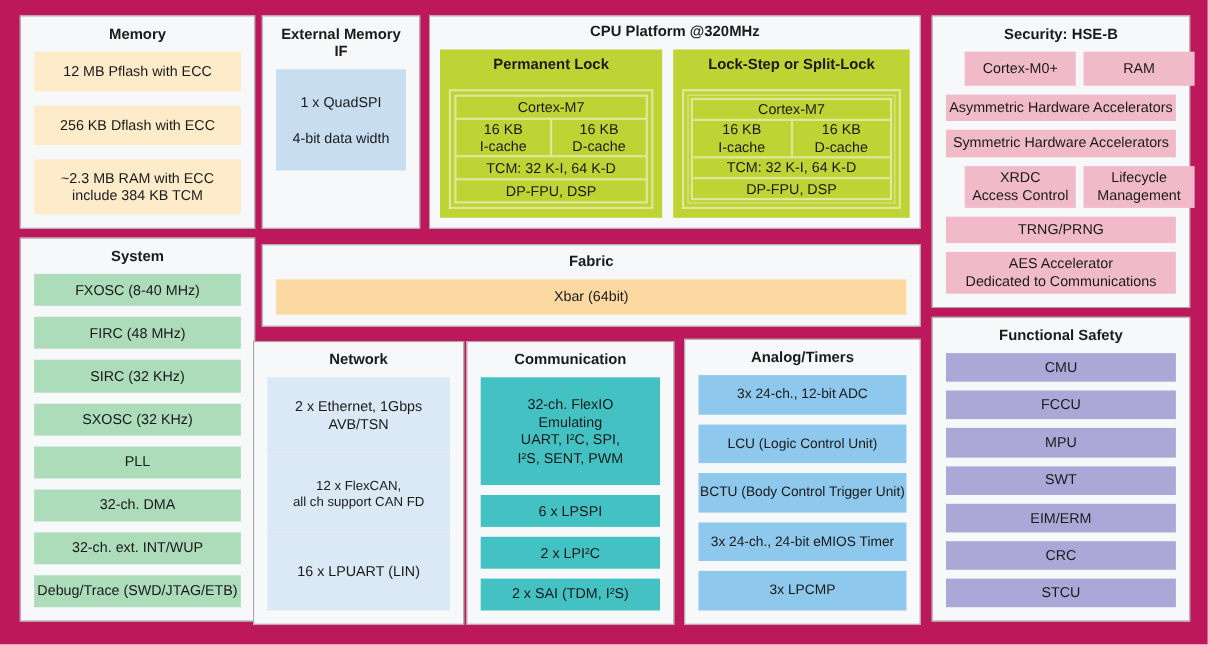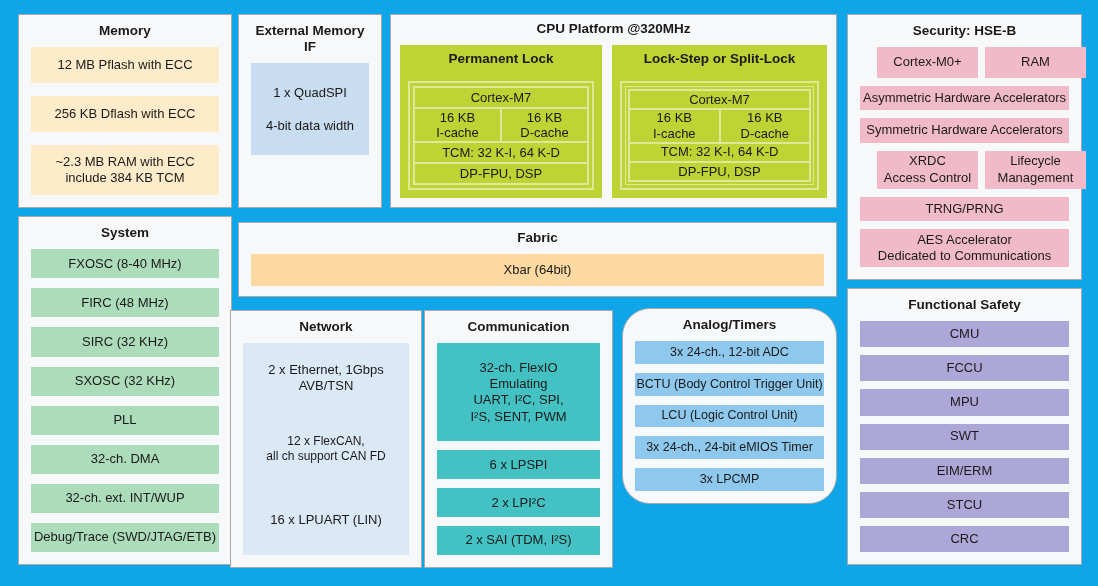"Memory" .page { background: #0ea5e9 -> #be185d }
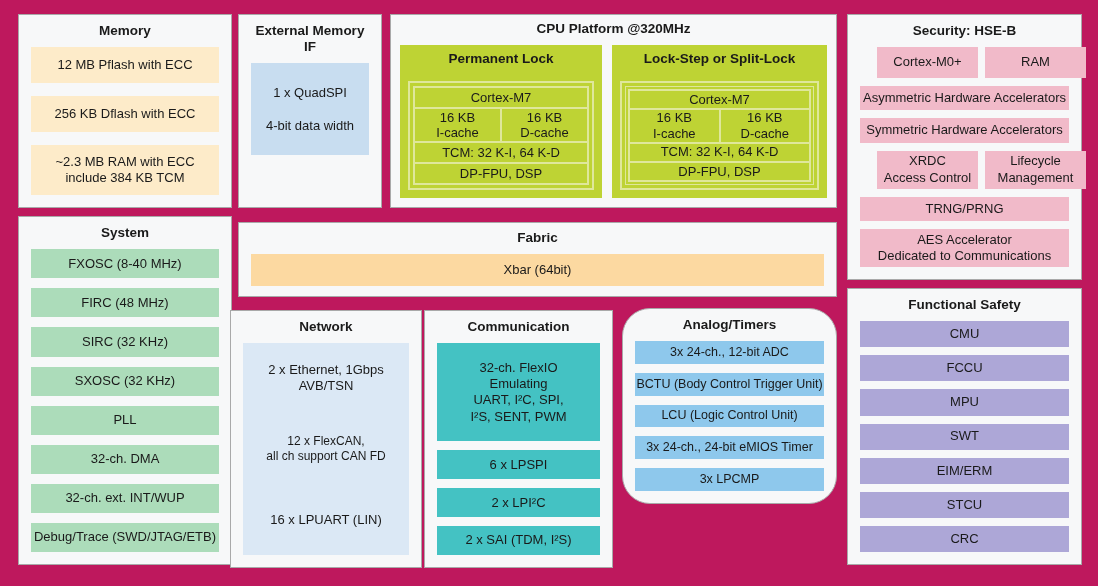"Analog/Timers" div.panel { border-radius: 28px -> none; height: 196px -> 260px }
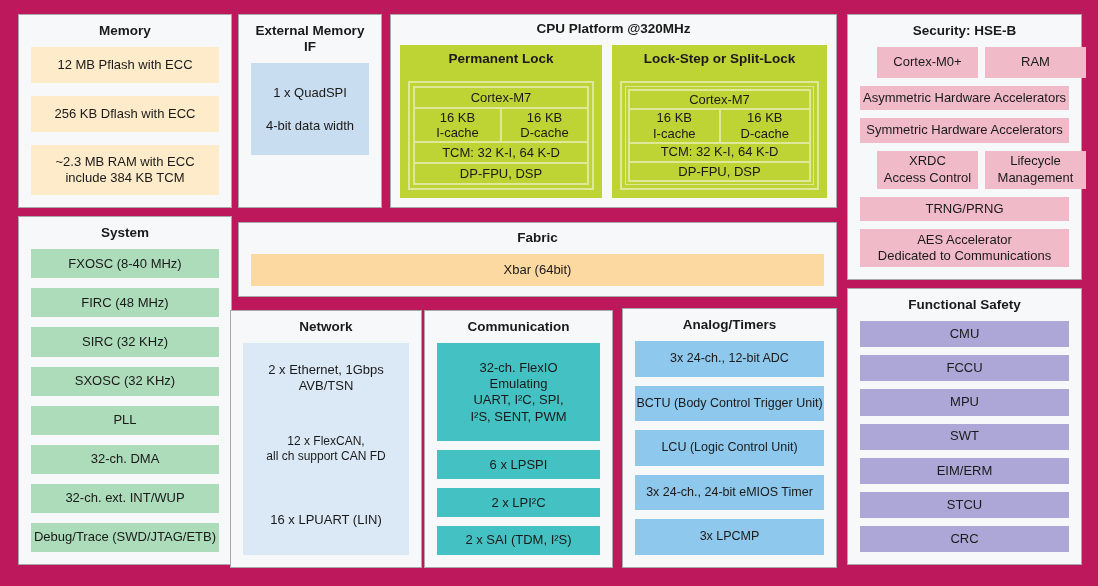"BCTU (Body Control Trigger Unit)" div.item { order: before "LCU (Logic Control Unit)" -> after "LCU (Logic Control Unit)" }
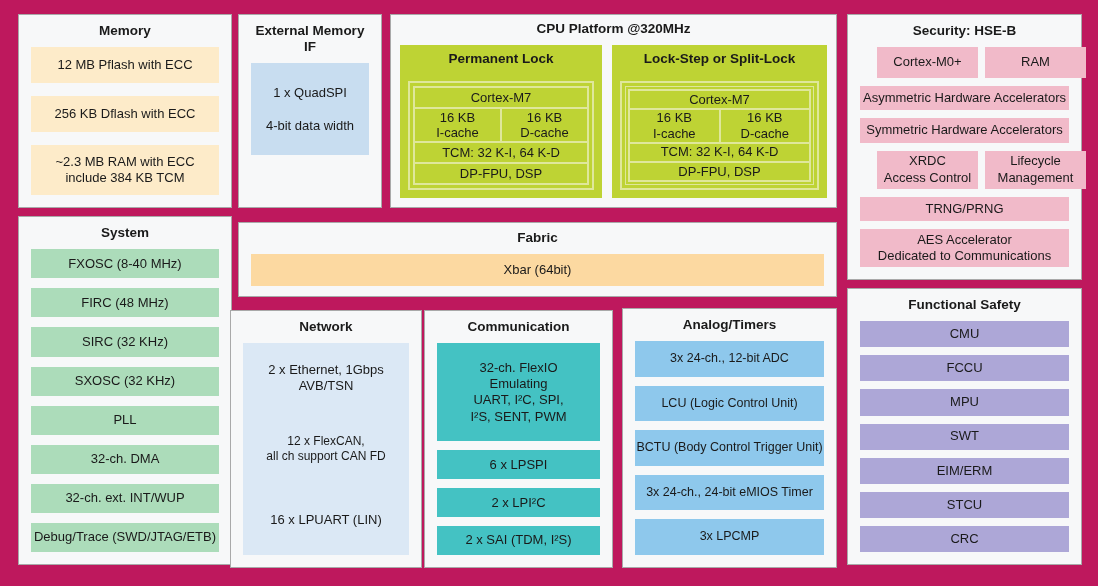"STCU" div.item { order: before "CRC" -> after "CRC" }
